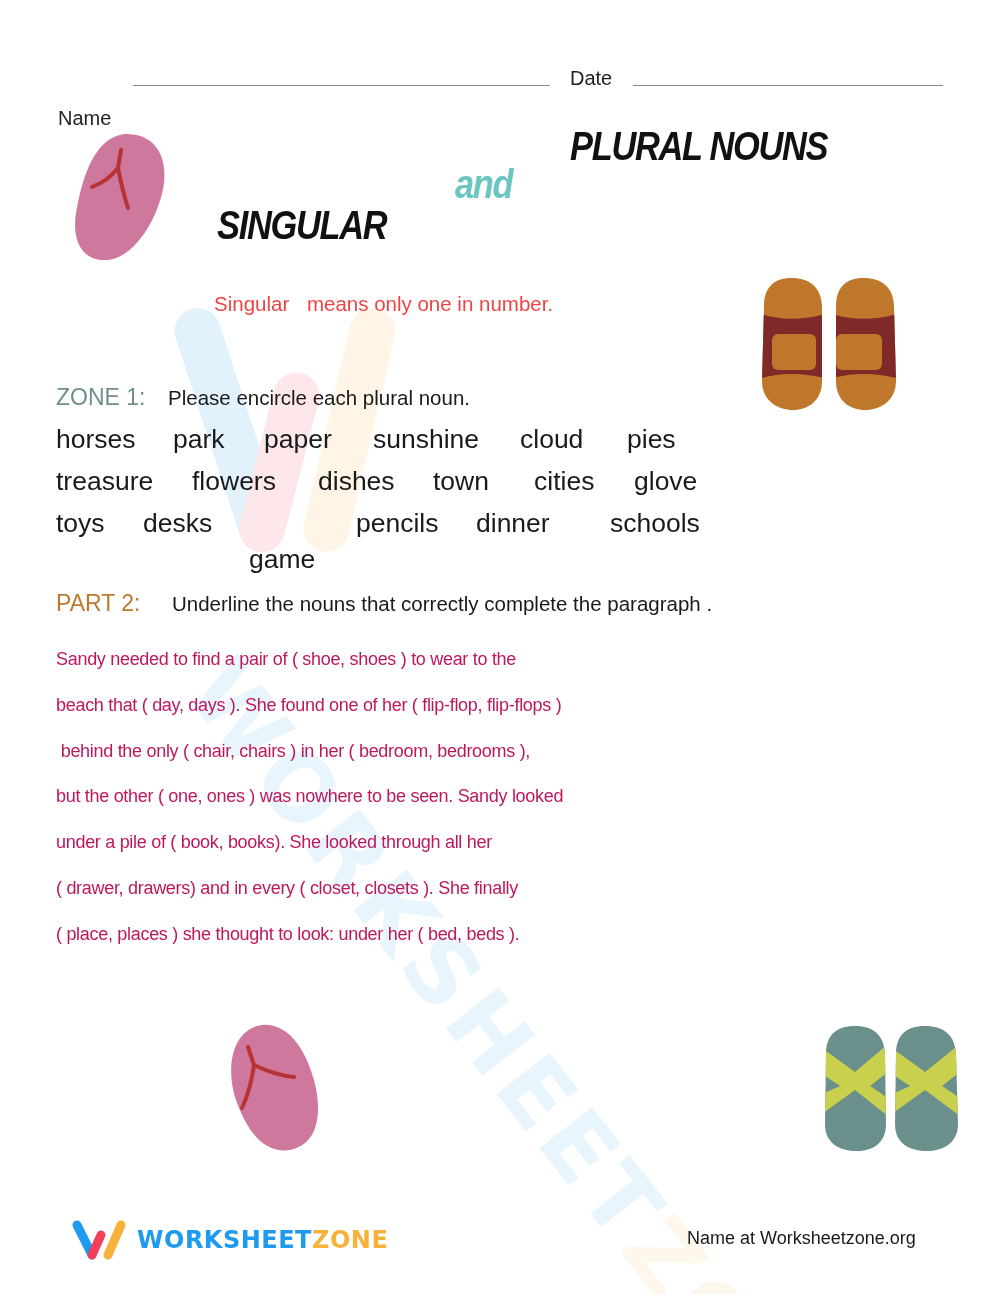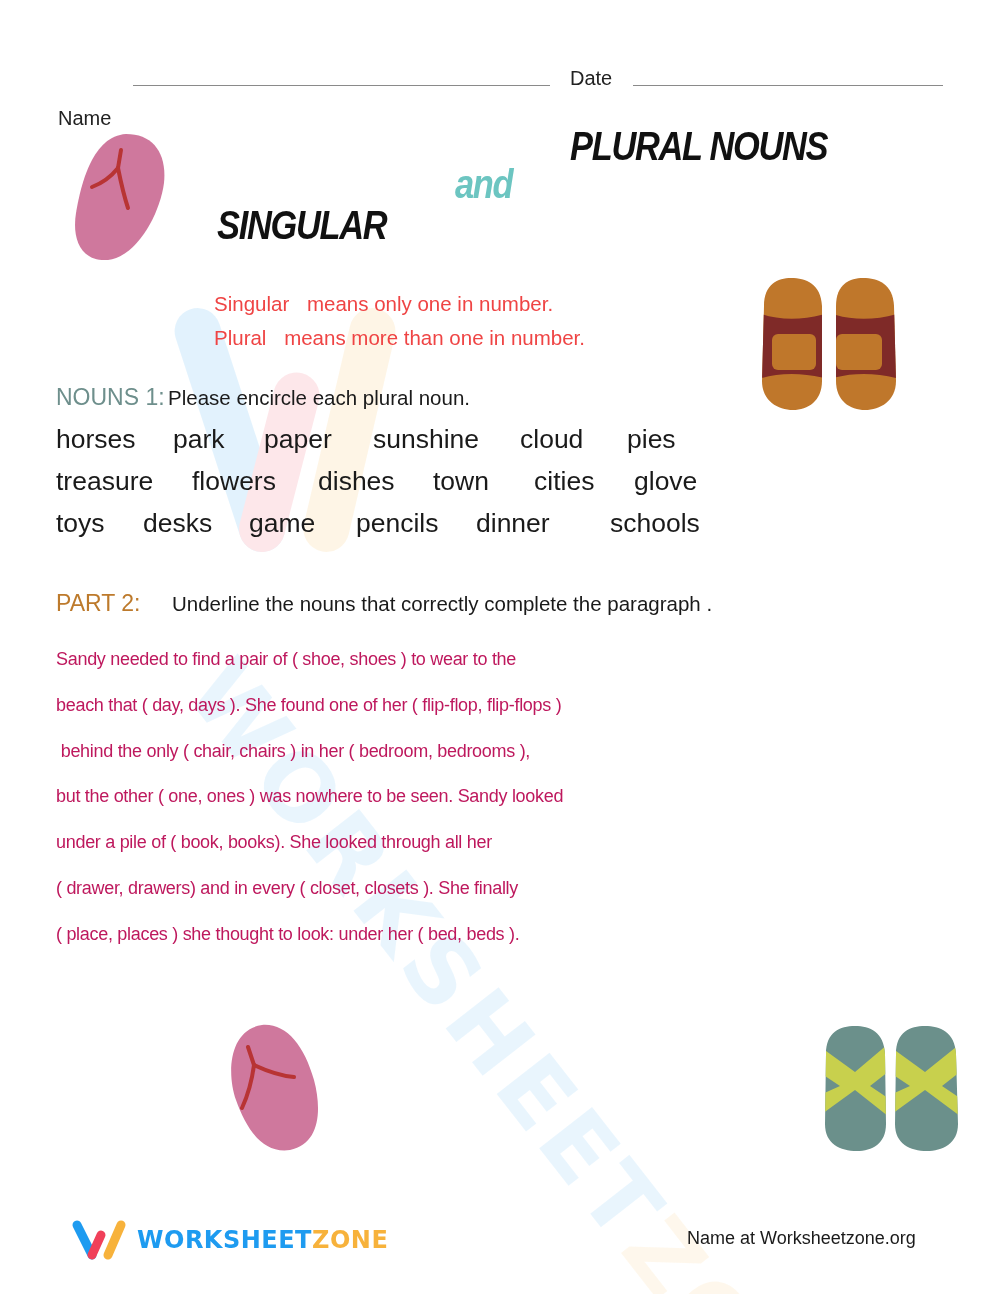"Plural means more than one" div { html: <div><span>Plural</span> <span>means more than one in number.</span></div> -> none }
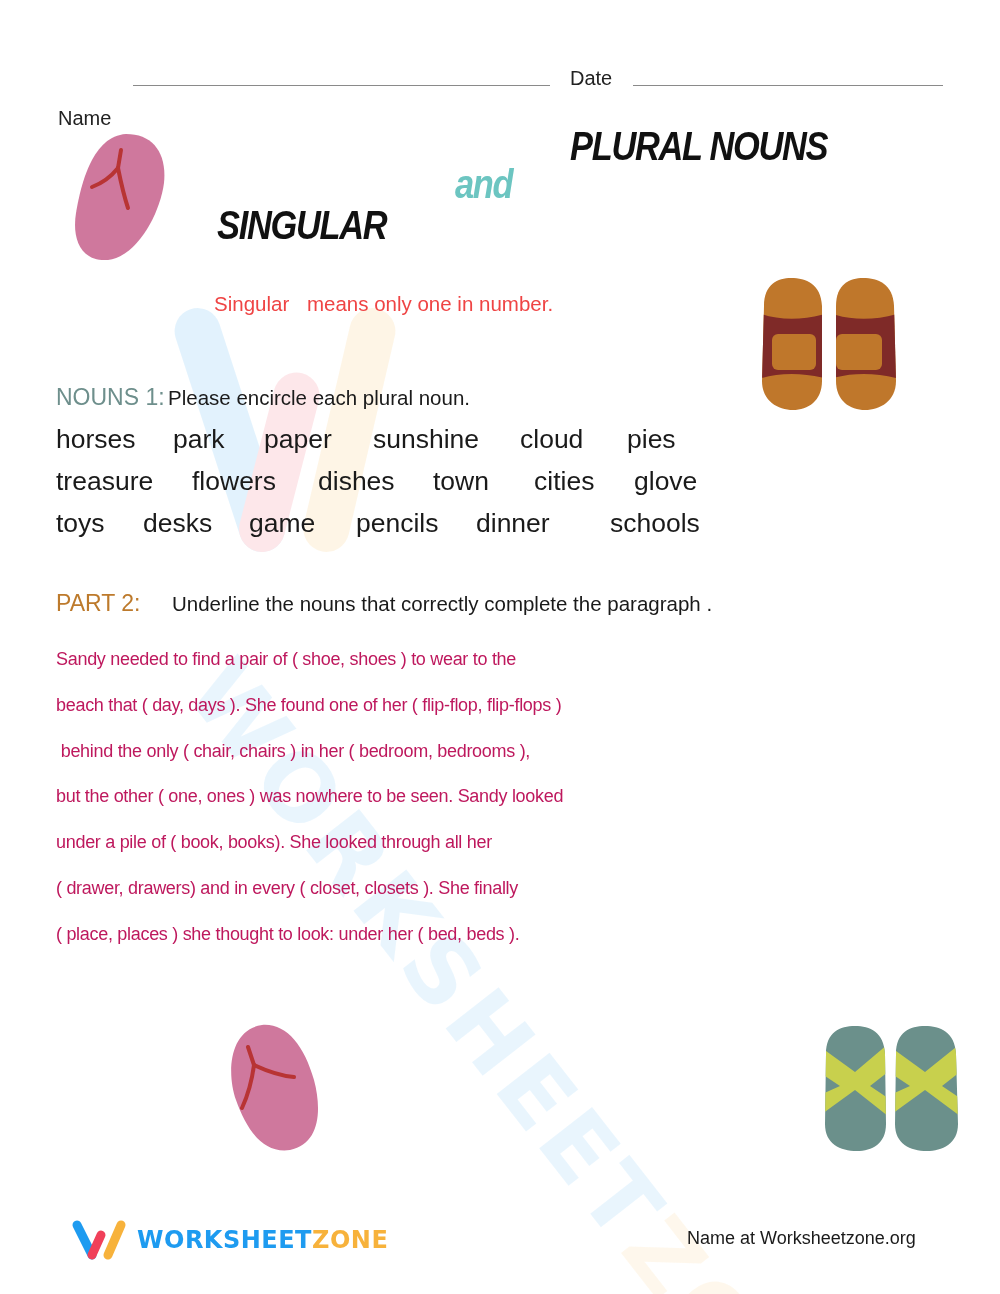"NOUNS 1:" div.part-label { text: NOUNS -> ZONE }
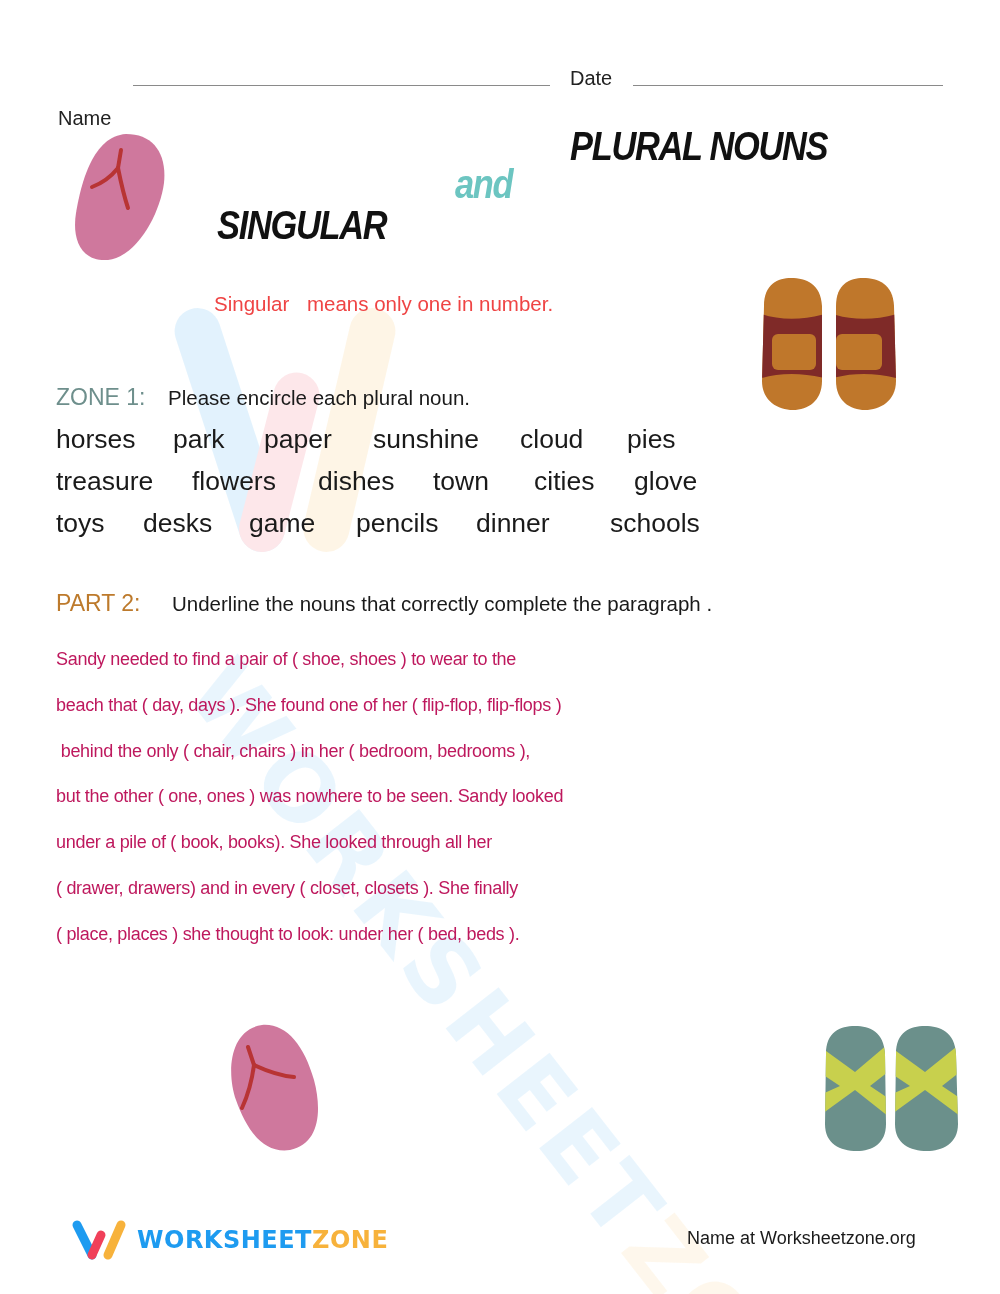"game" span { margin-top: none -> 36px }
